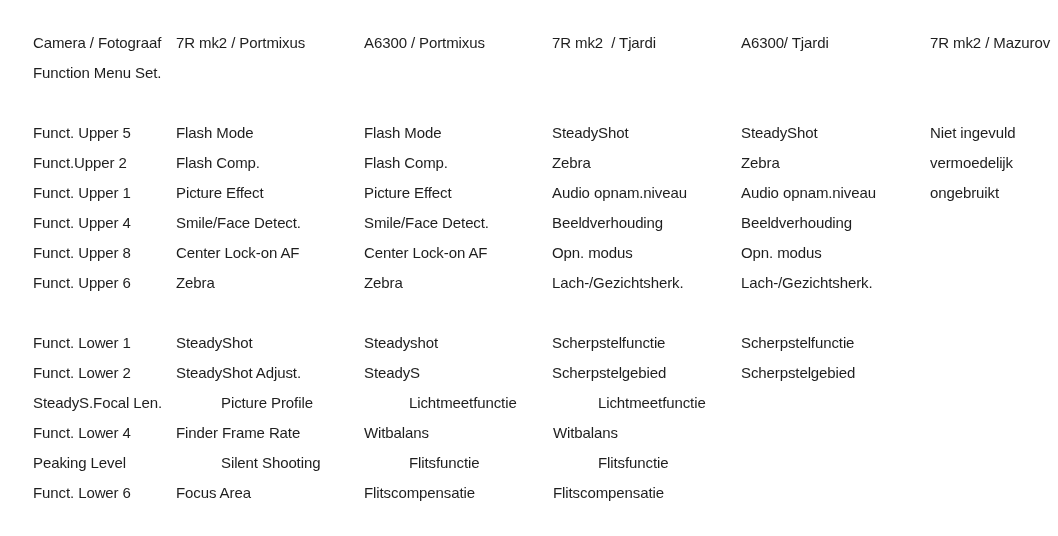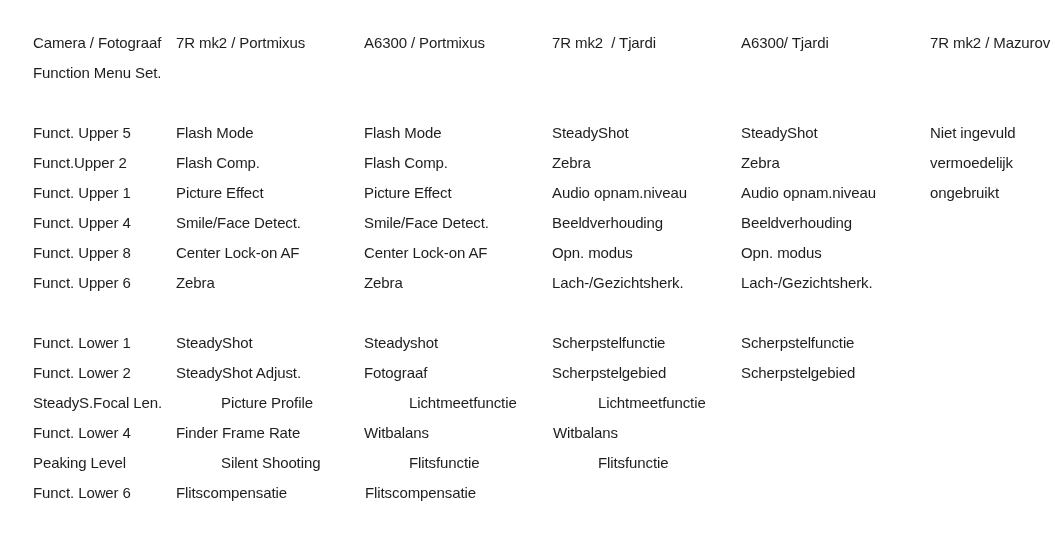"Fotograaf" span.cell { text: Fotograaf -> SteadyS }
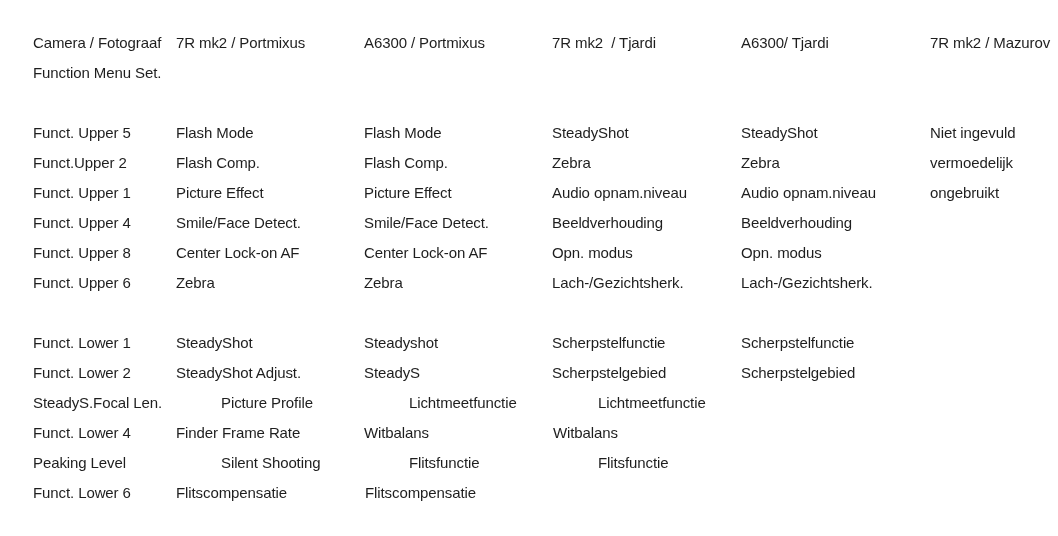"Focus Area" span.cell { html: none -> <span>Focus Area</span> }
